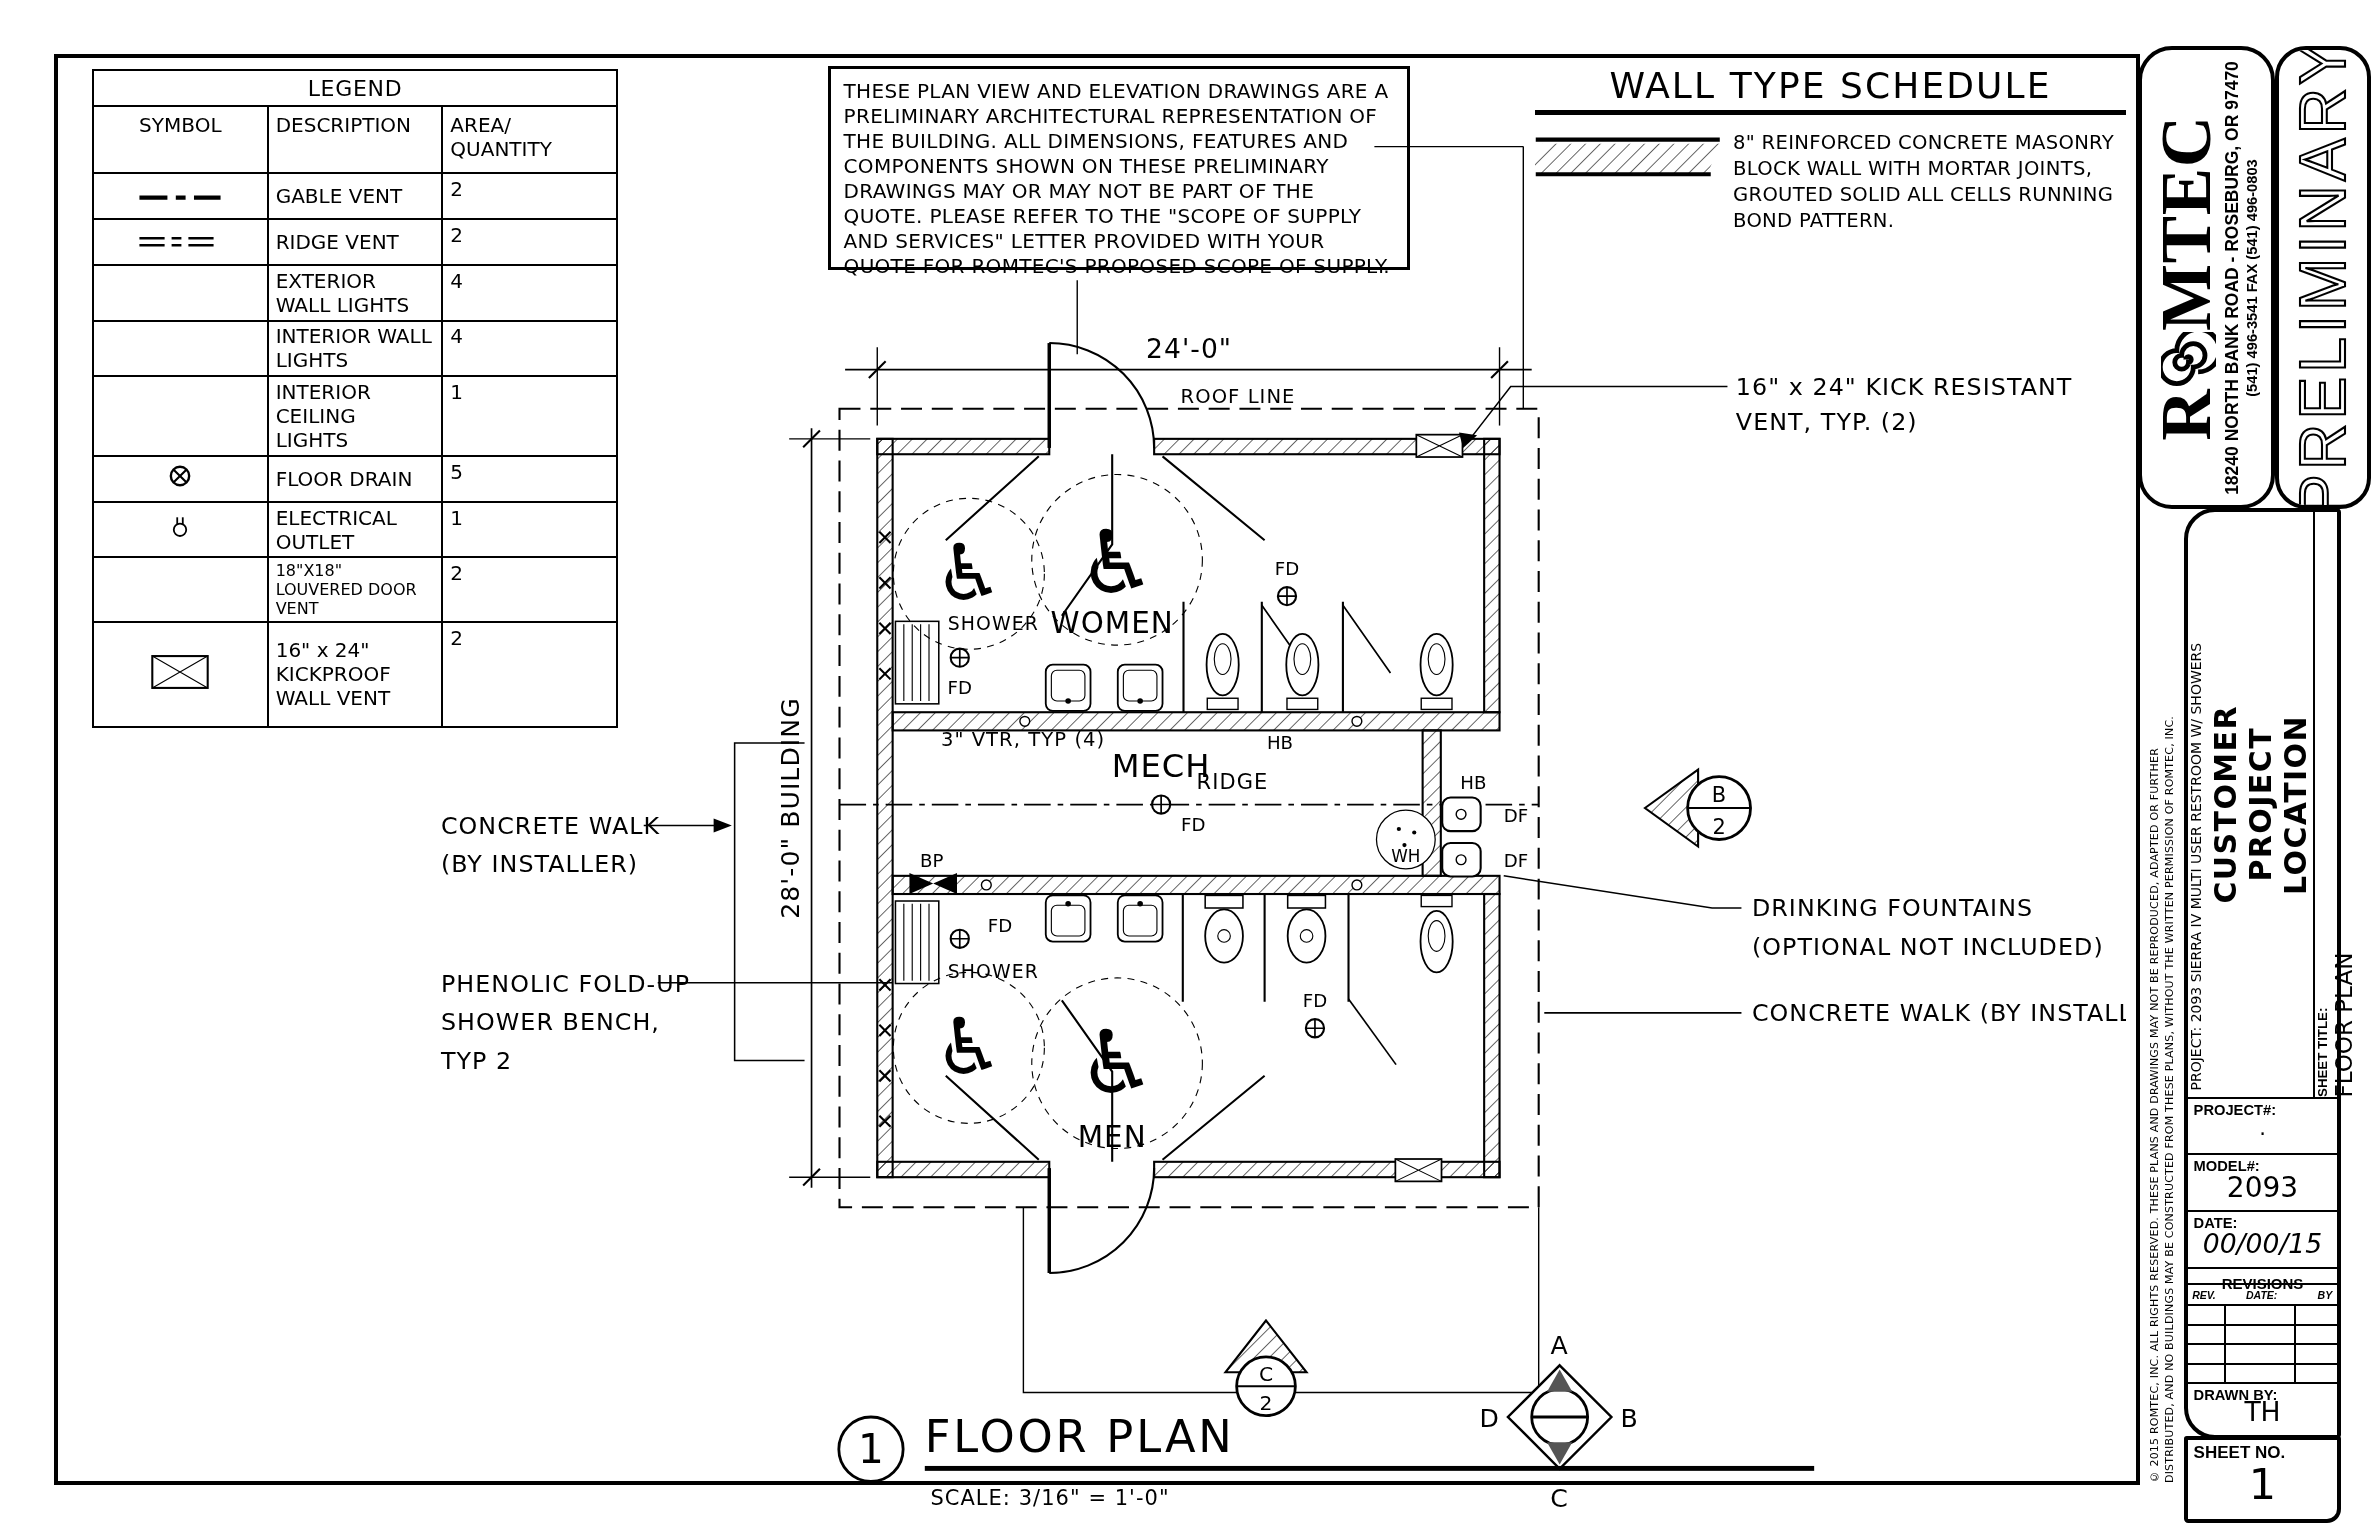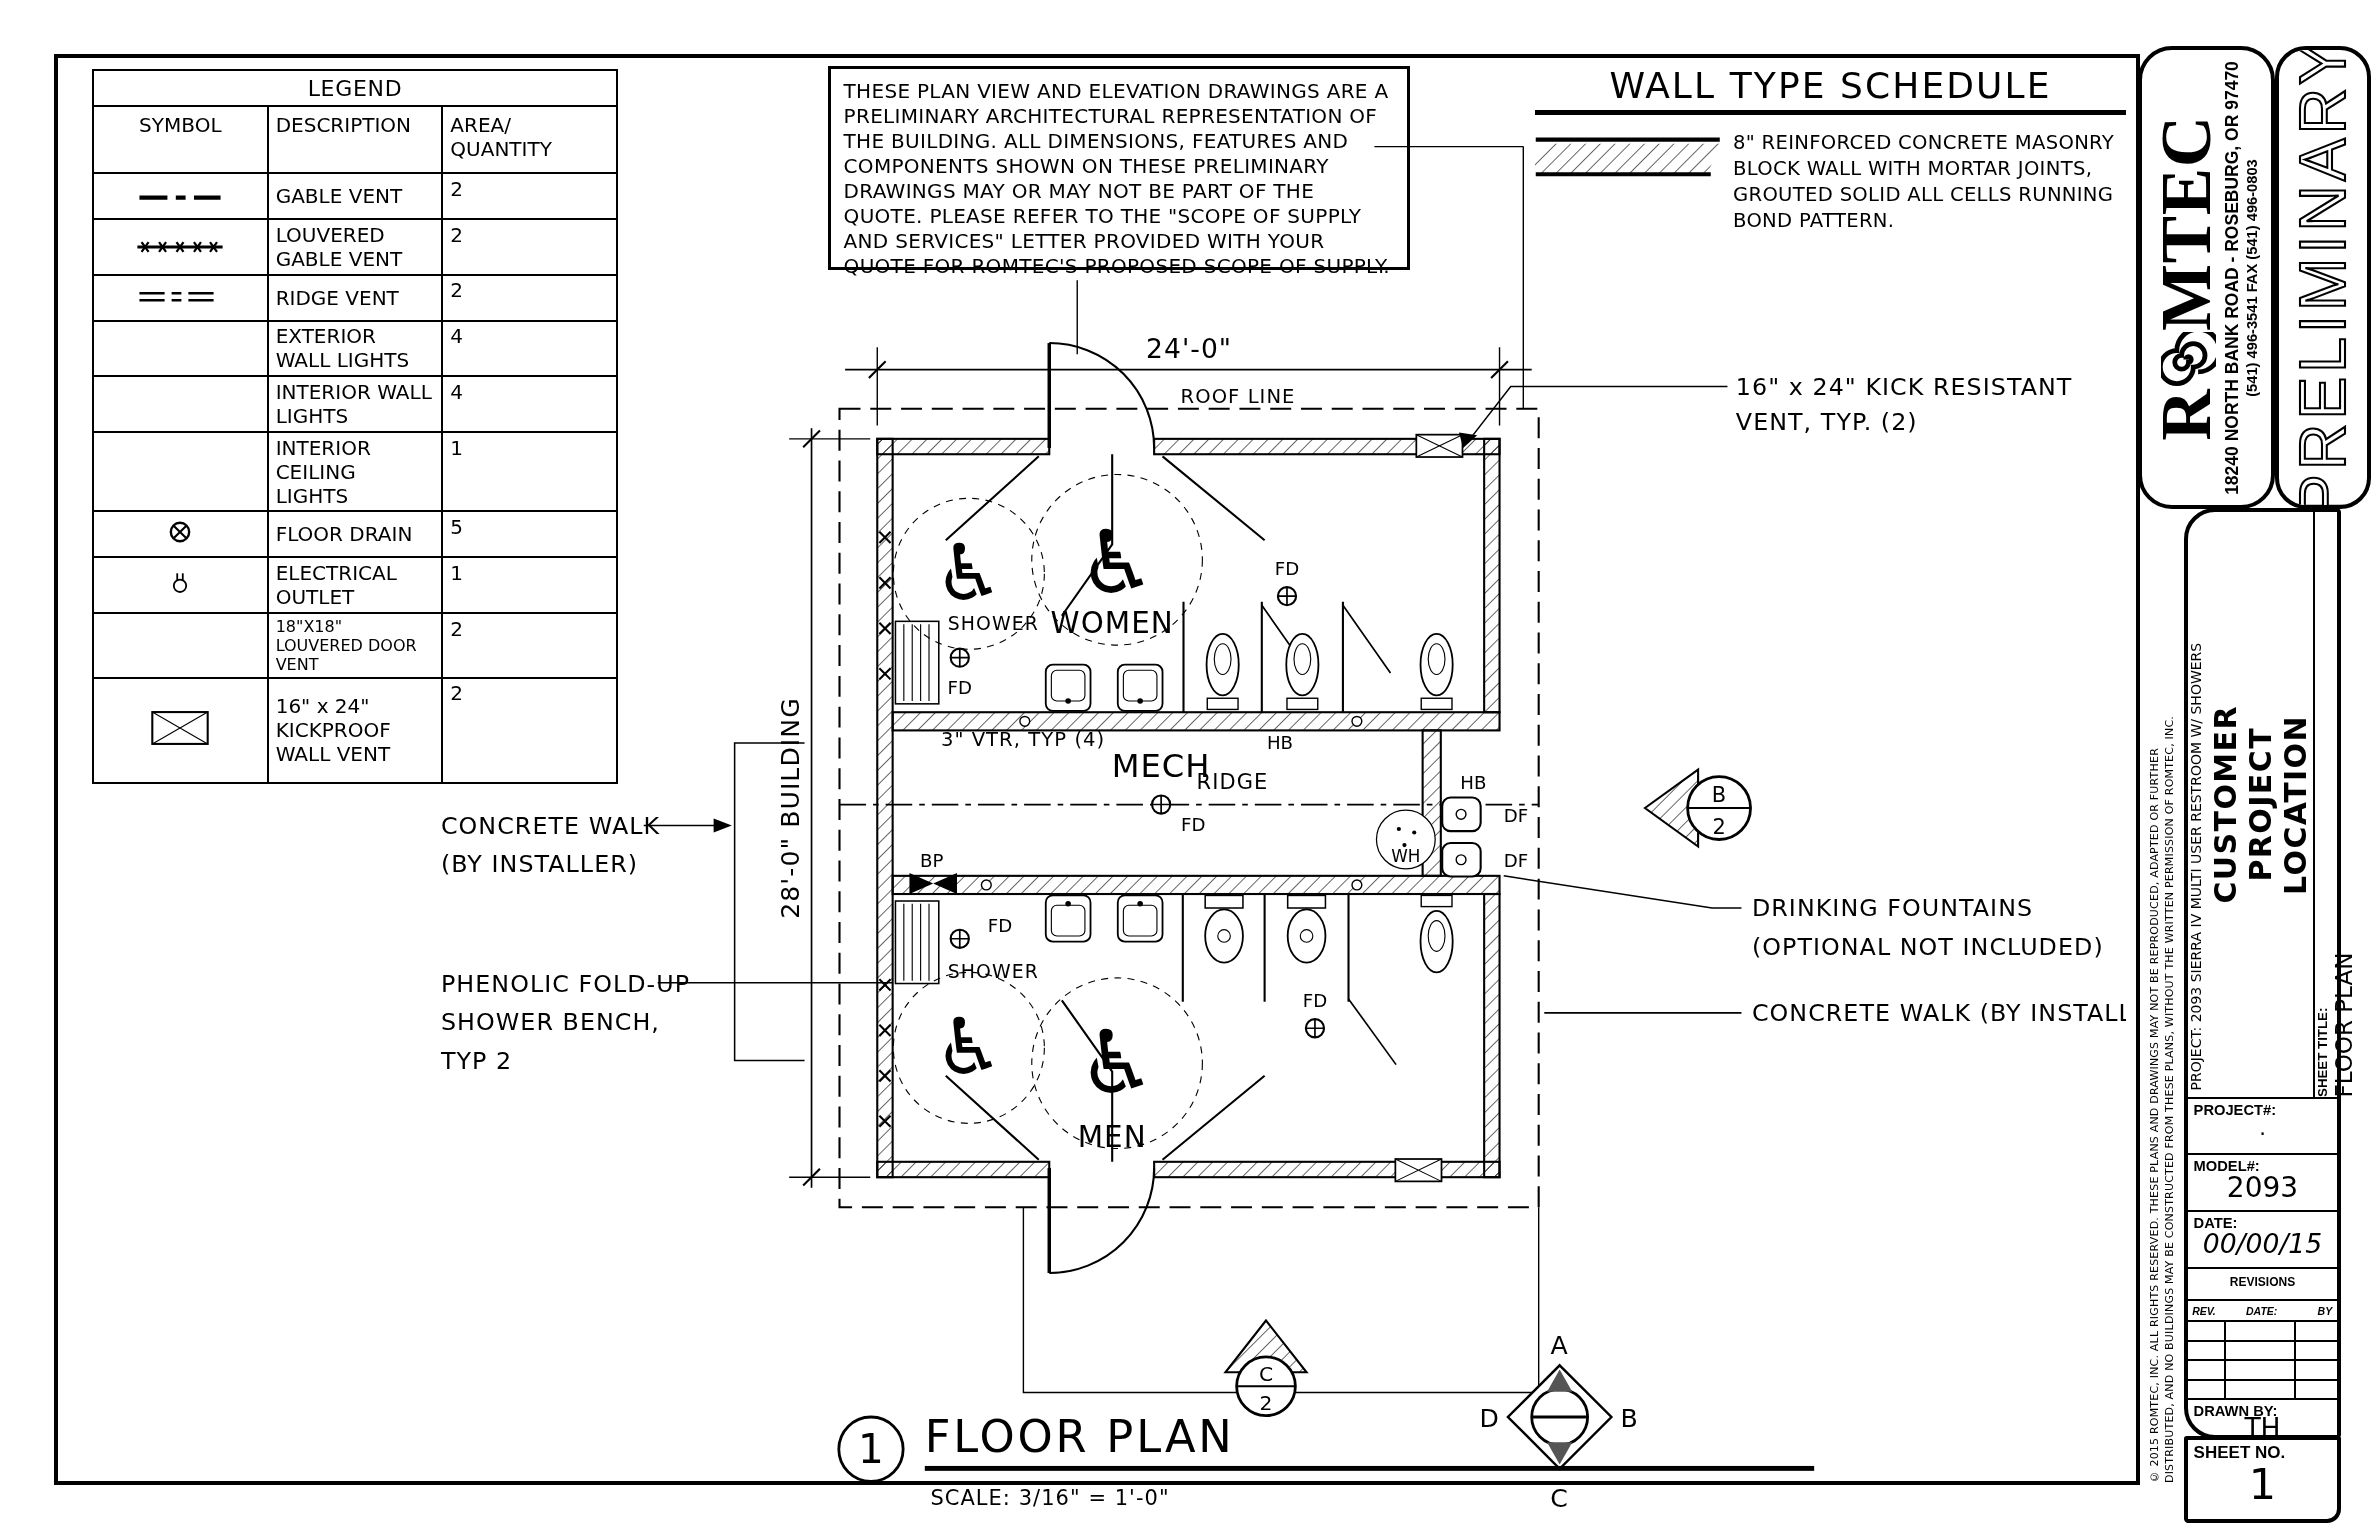"LOUVERED GABLE VENT" tr.r { html: <tr> <td><svg> <line></line> <path></path> </svg></td> <td>LOUVERED GABLE VENT</td> <td>2</td> </tr> -> none }
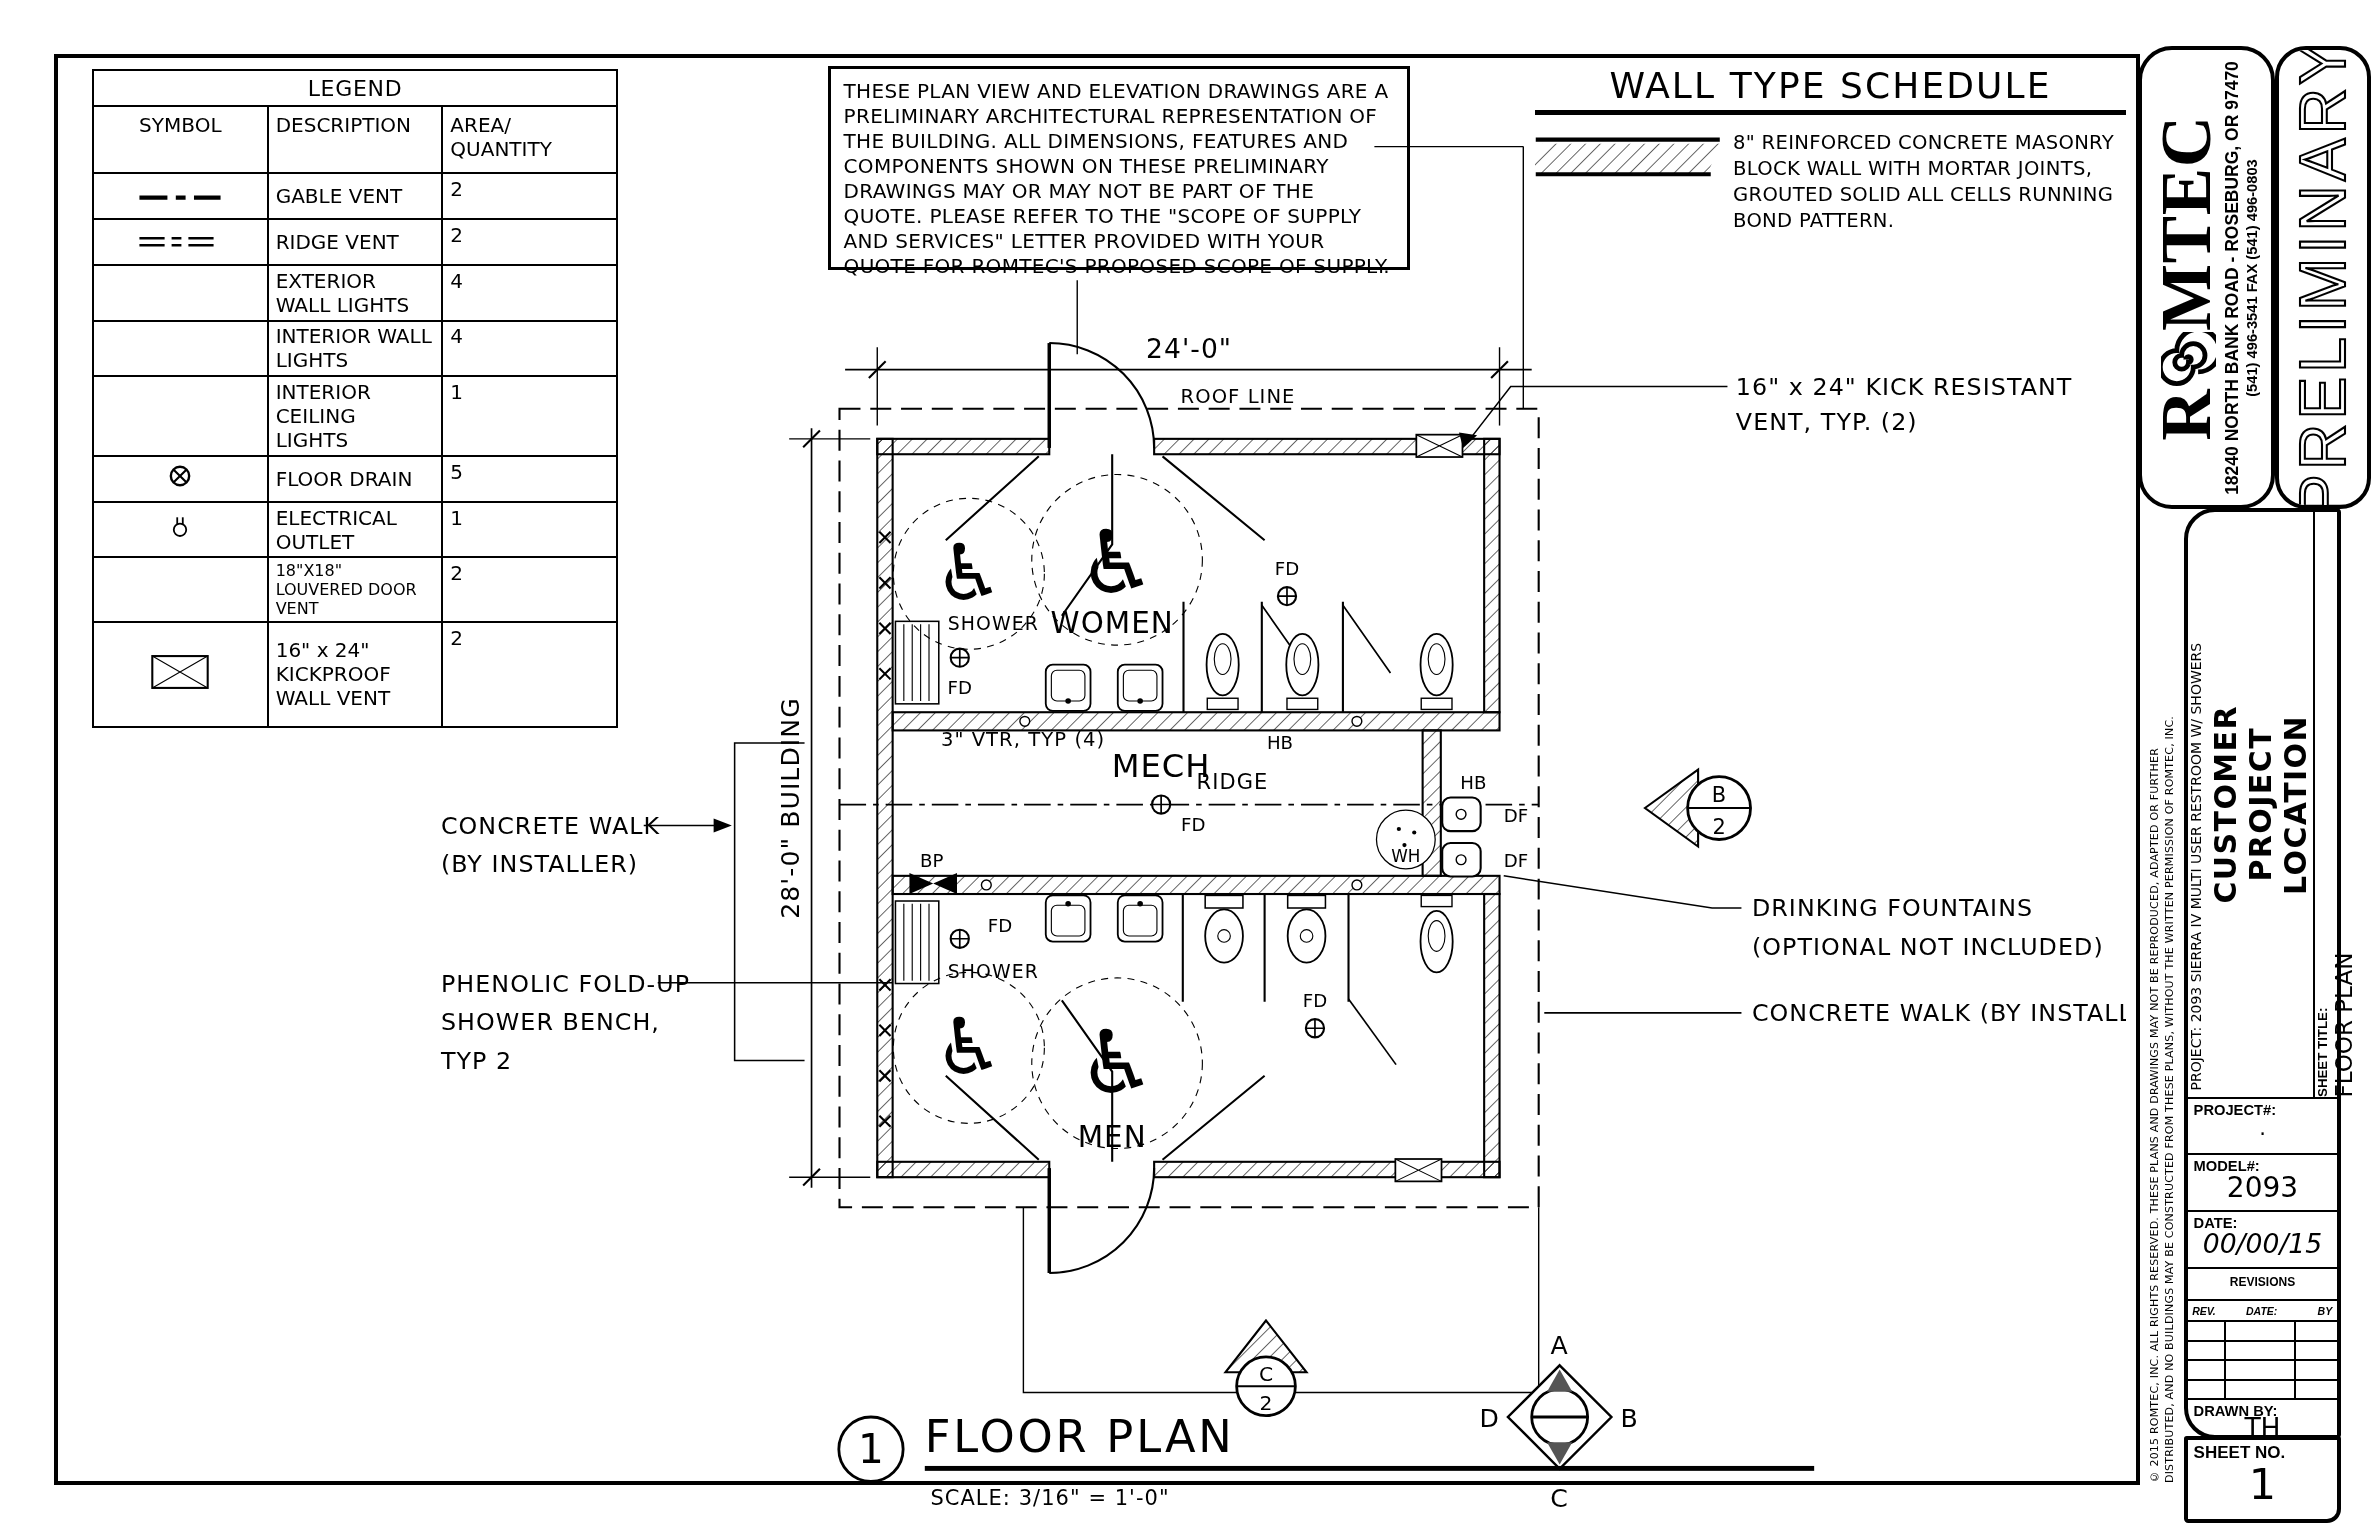"REVISIONS" .row-revttl { font-size: 12px -> 15px; height: 32px -> 16px }
